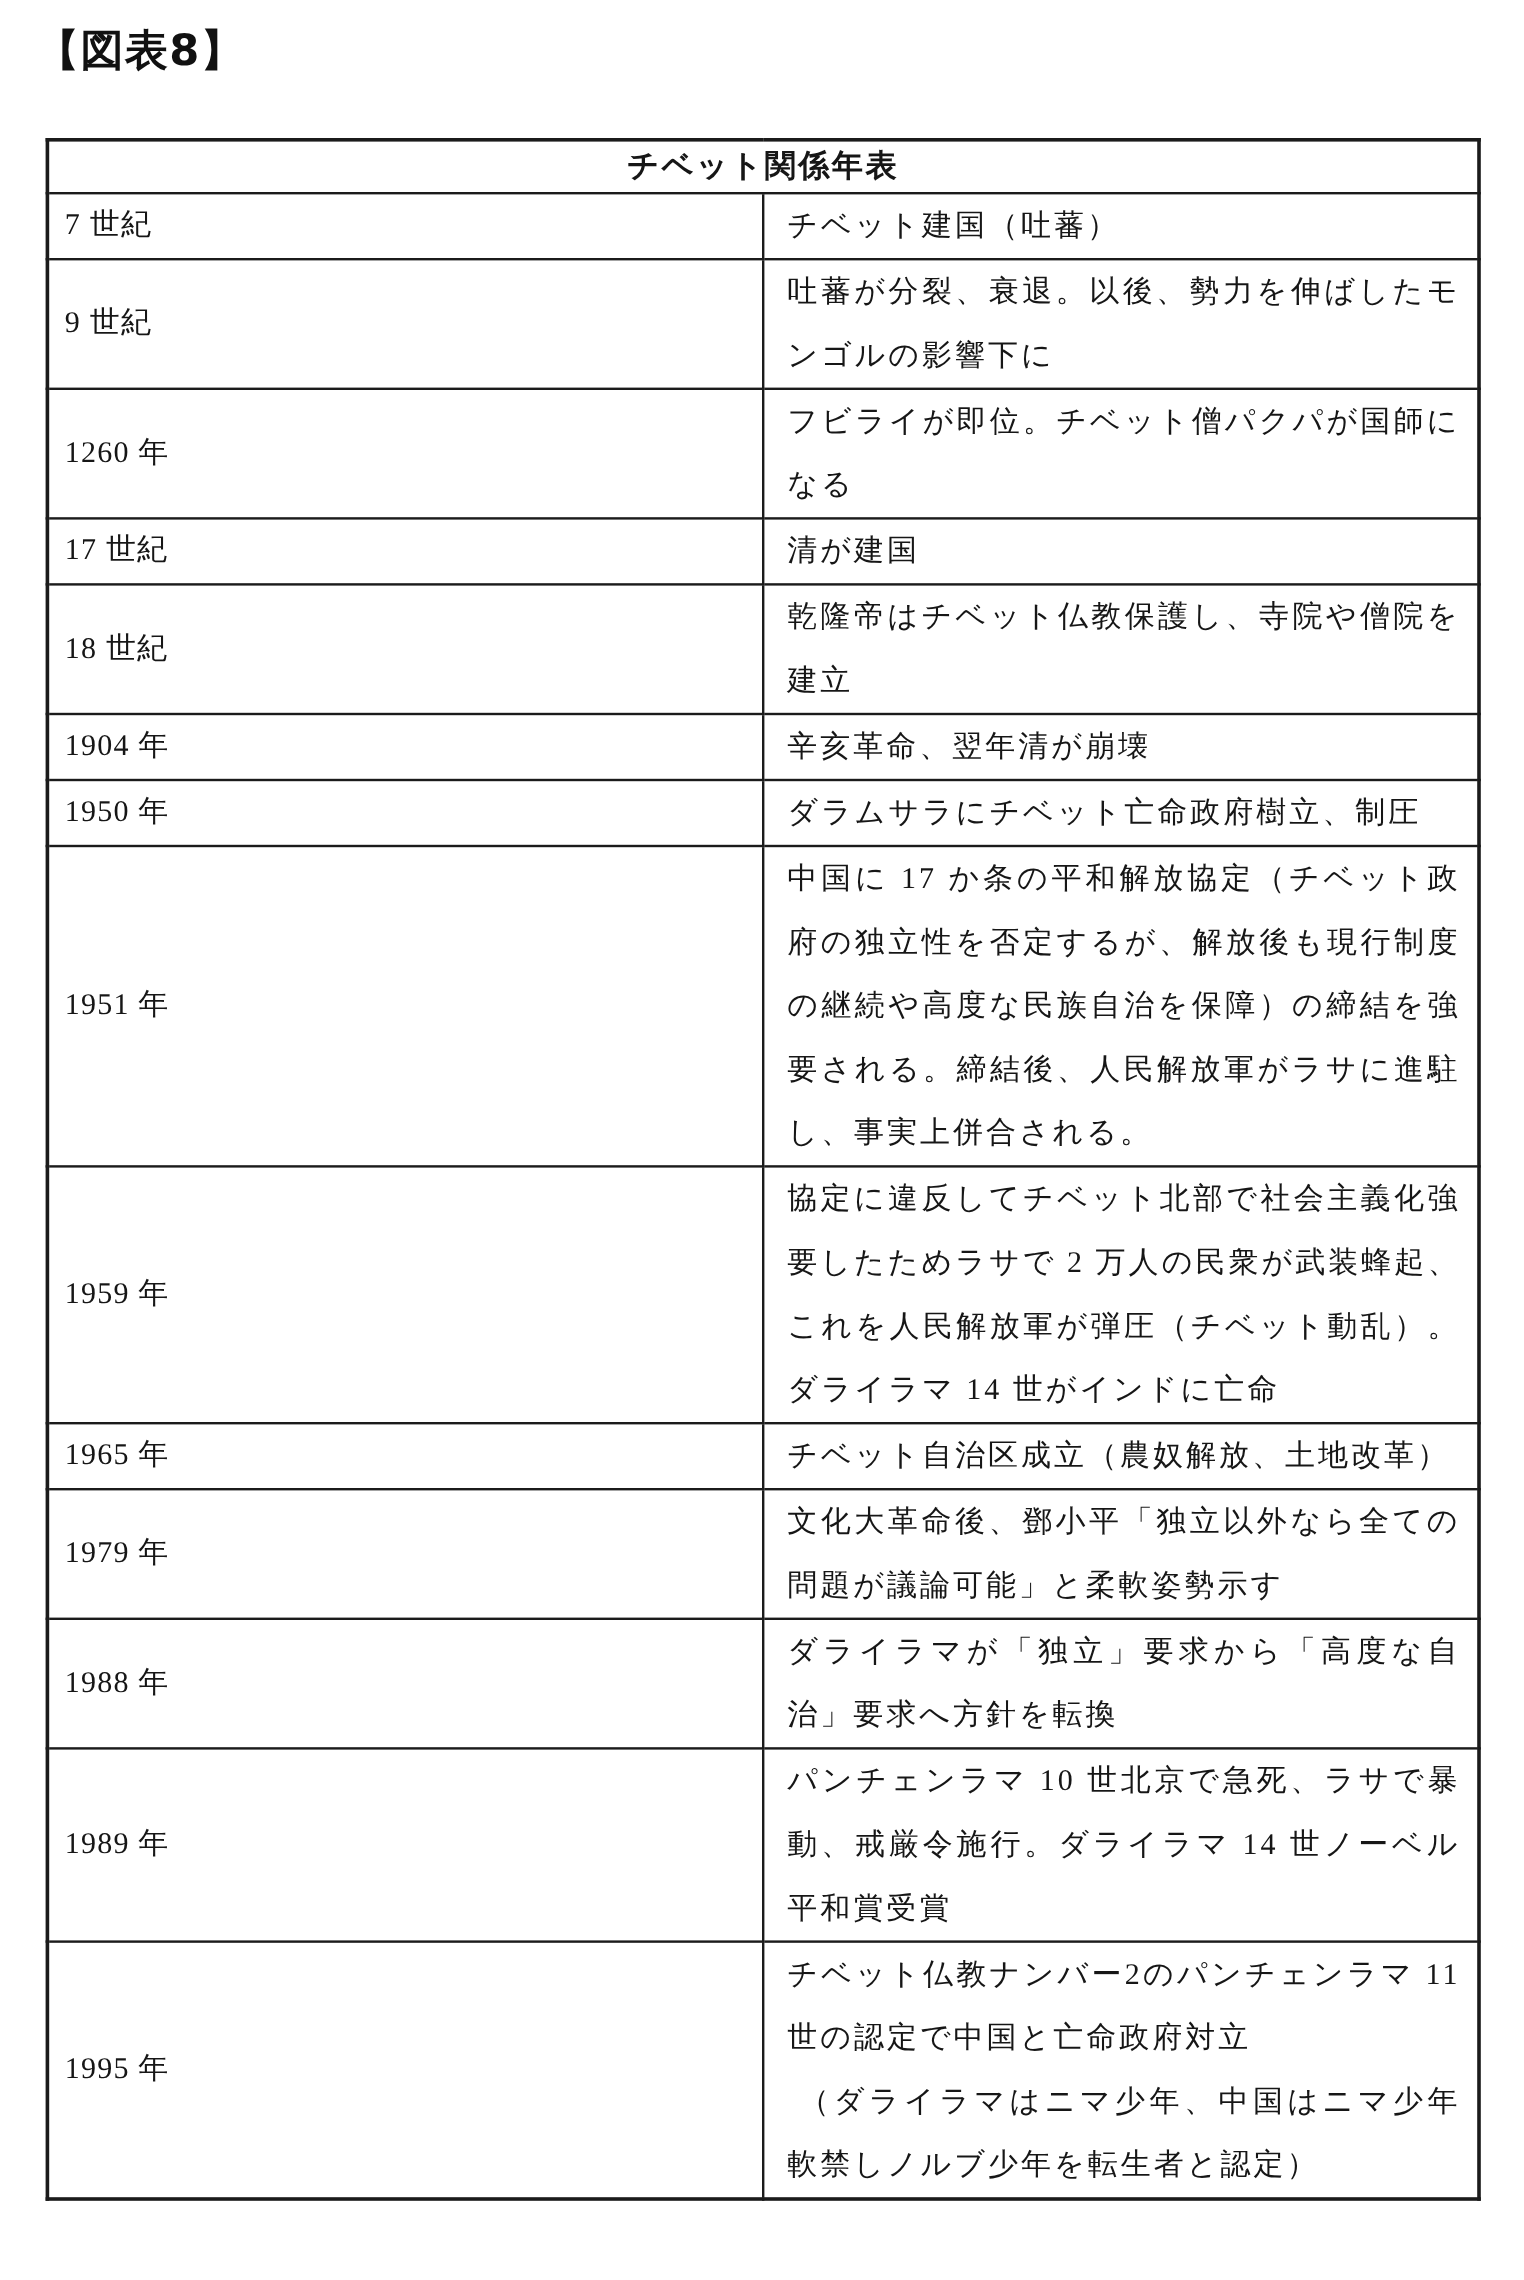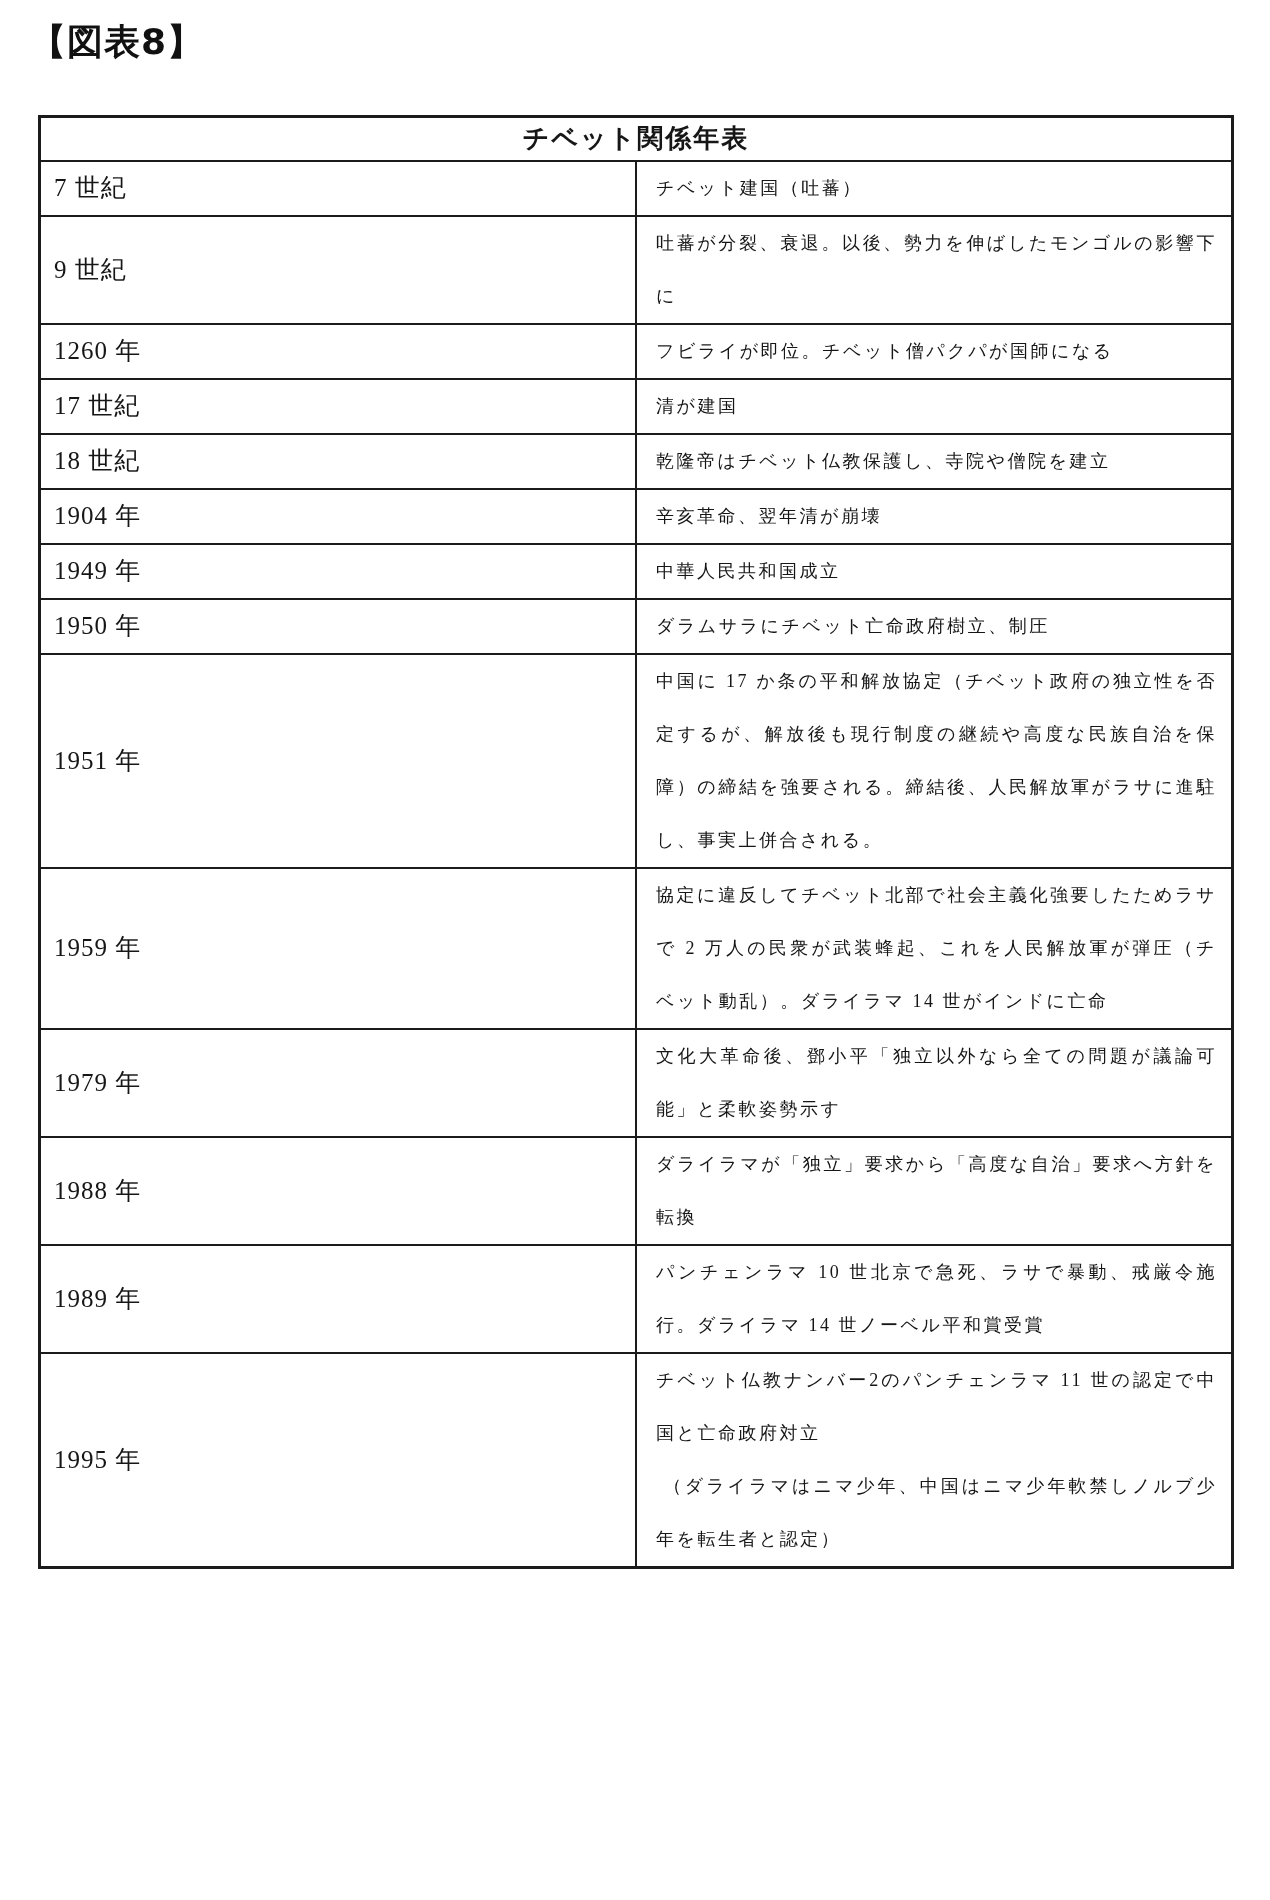"チベット建国（吐蕃）" td.event { font-size: 18px -> 25px }
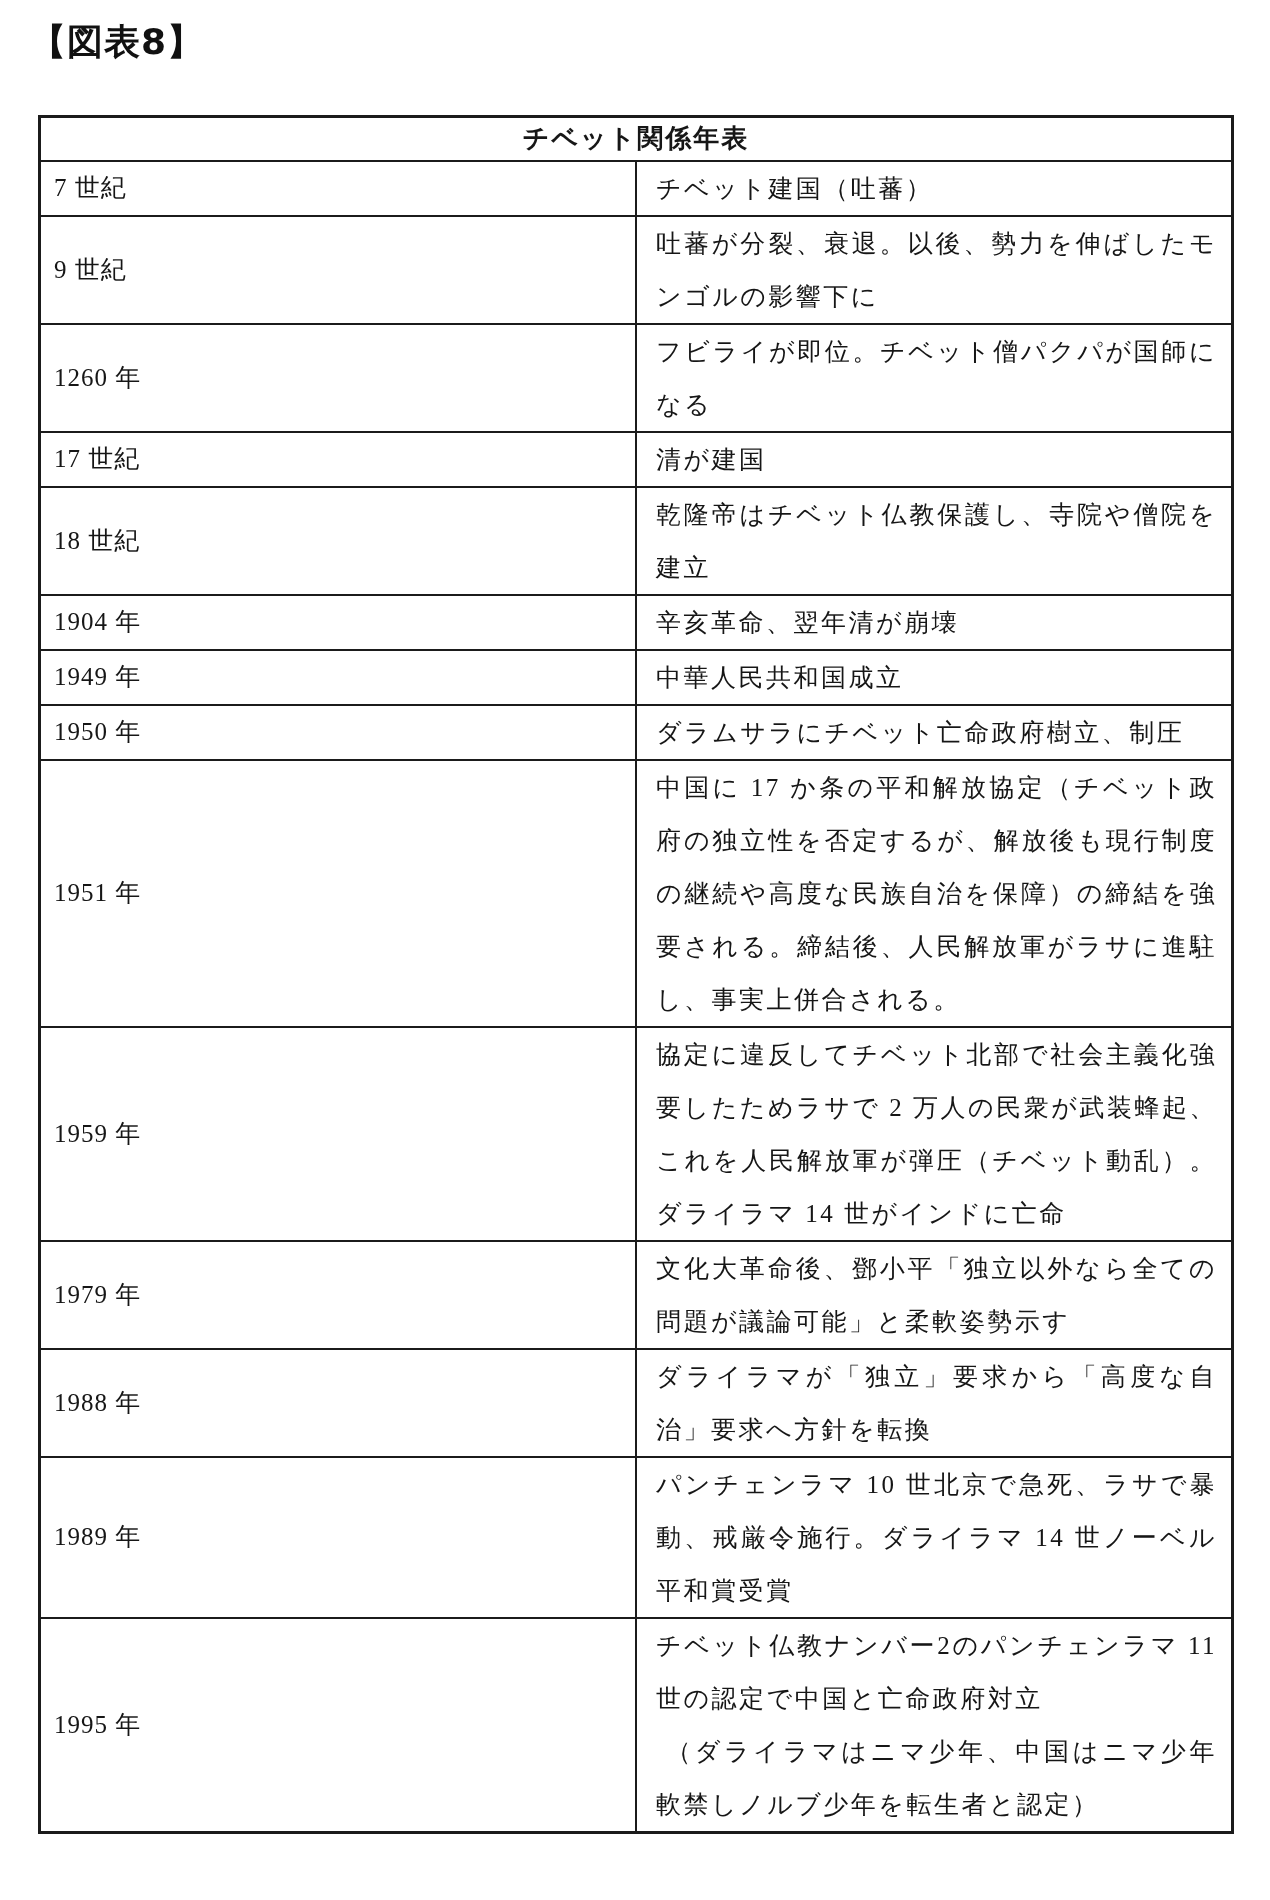"1949 年" tr { html: <tr> <td>1949 年</td> <td>中華人民共和国成立</td> </tr> -> none }
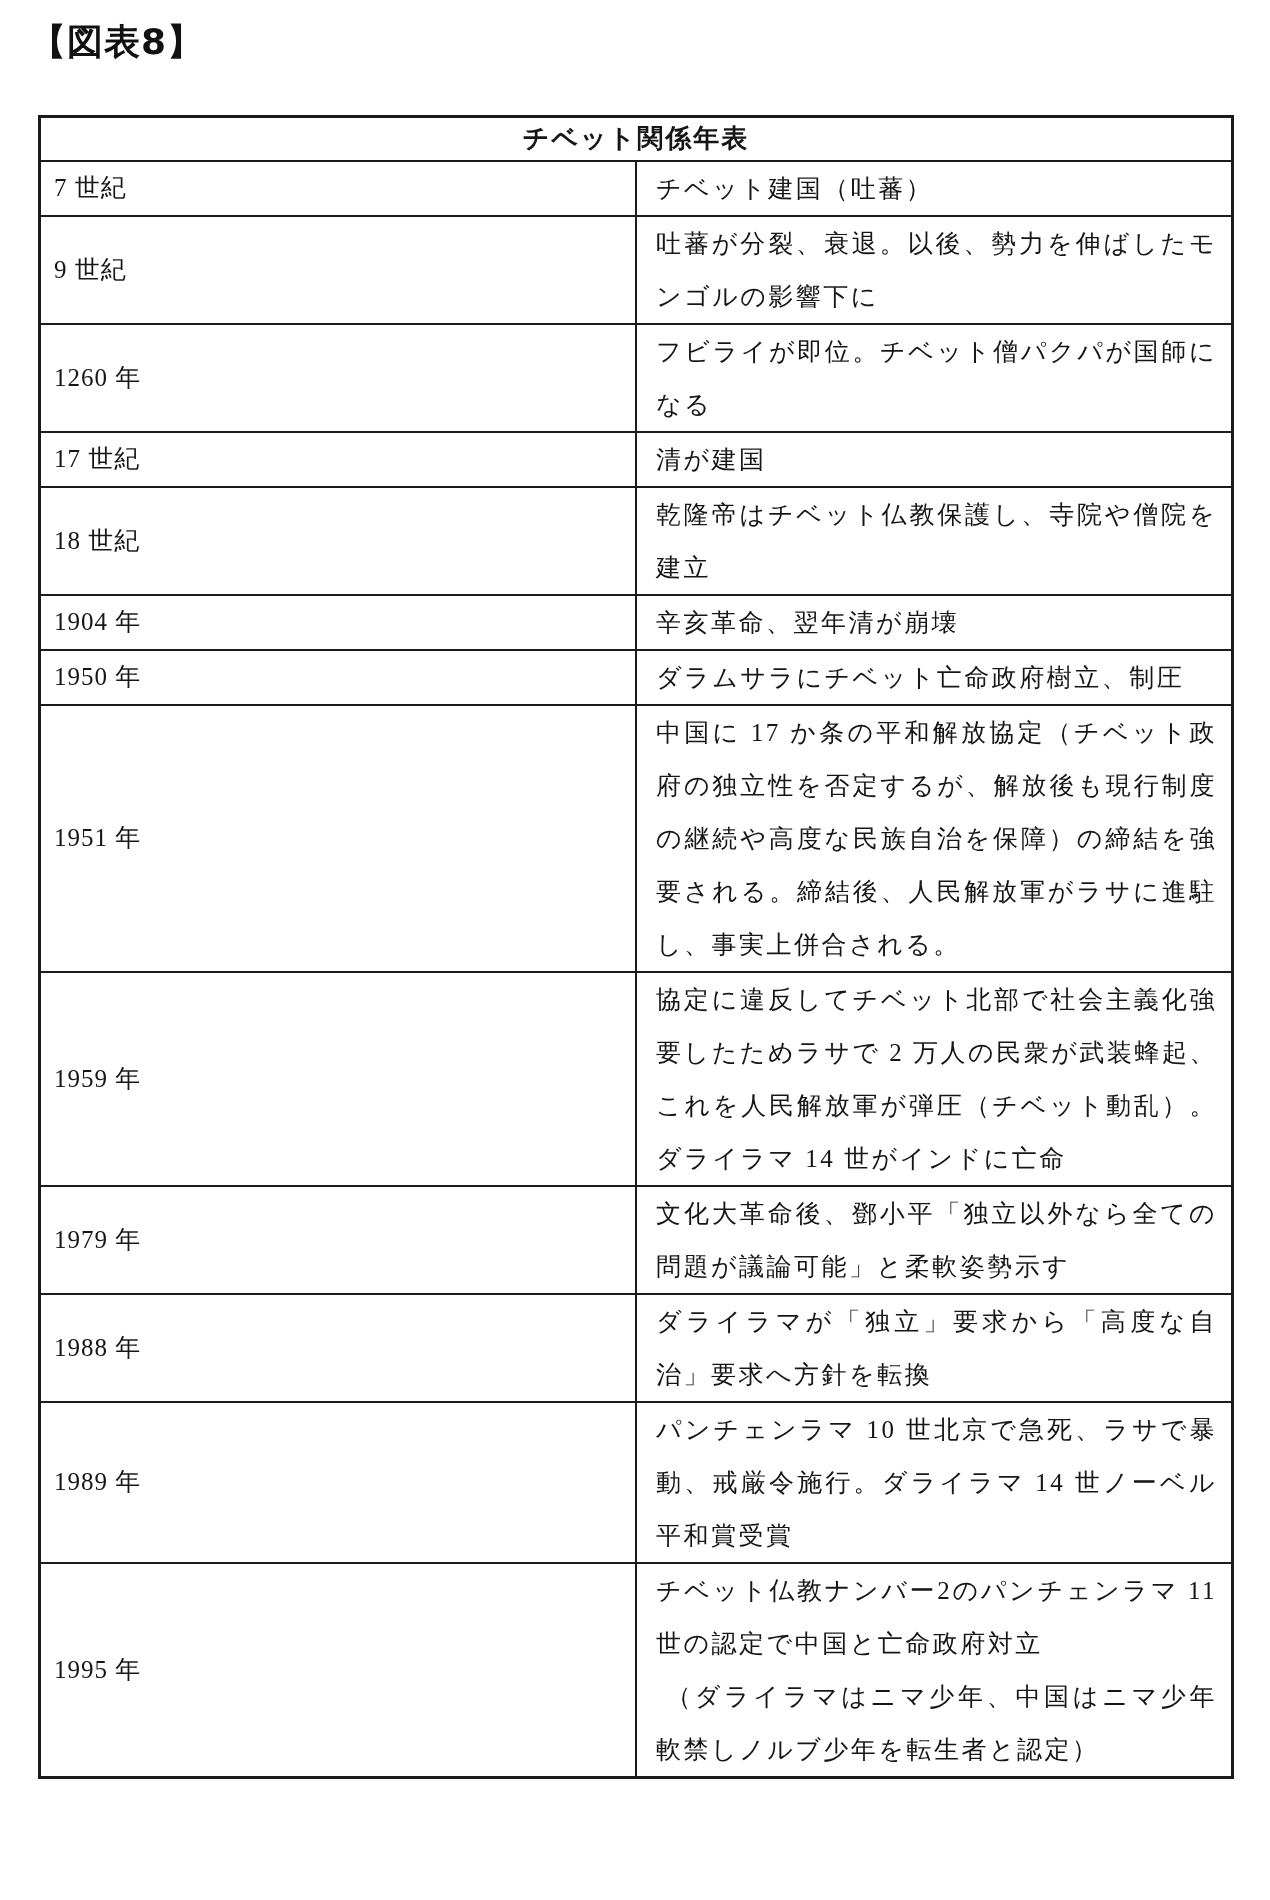"1965 年" tr { html: none -> <tr> <td>1965 年</td> <td>チベット自治区成立（農奴解放、土地改革）</td> </tr> }
